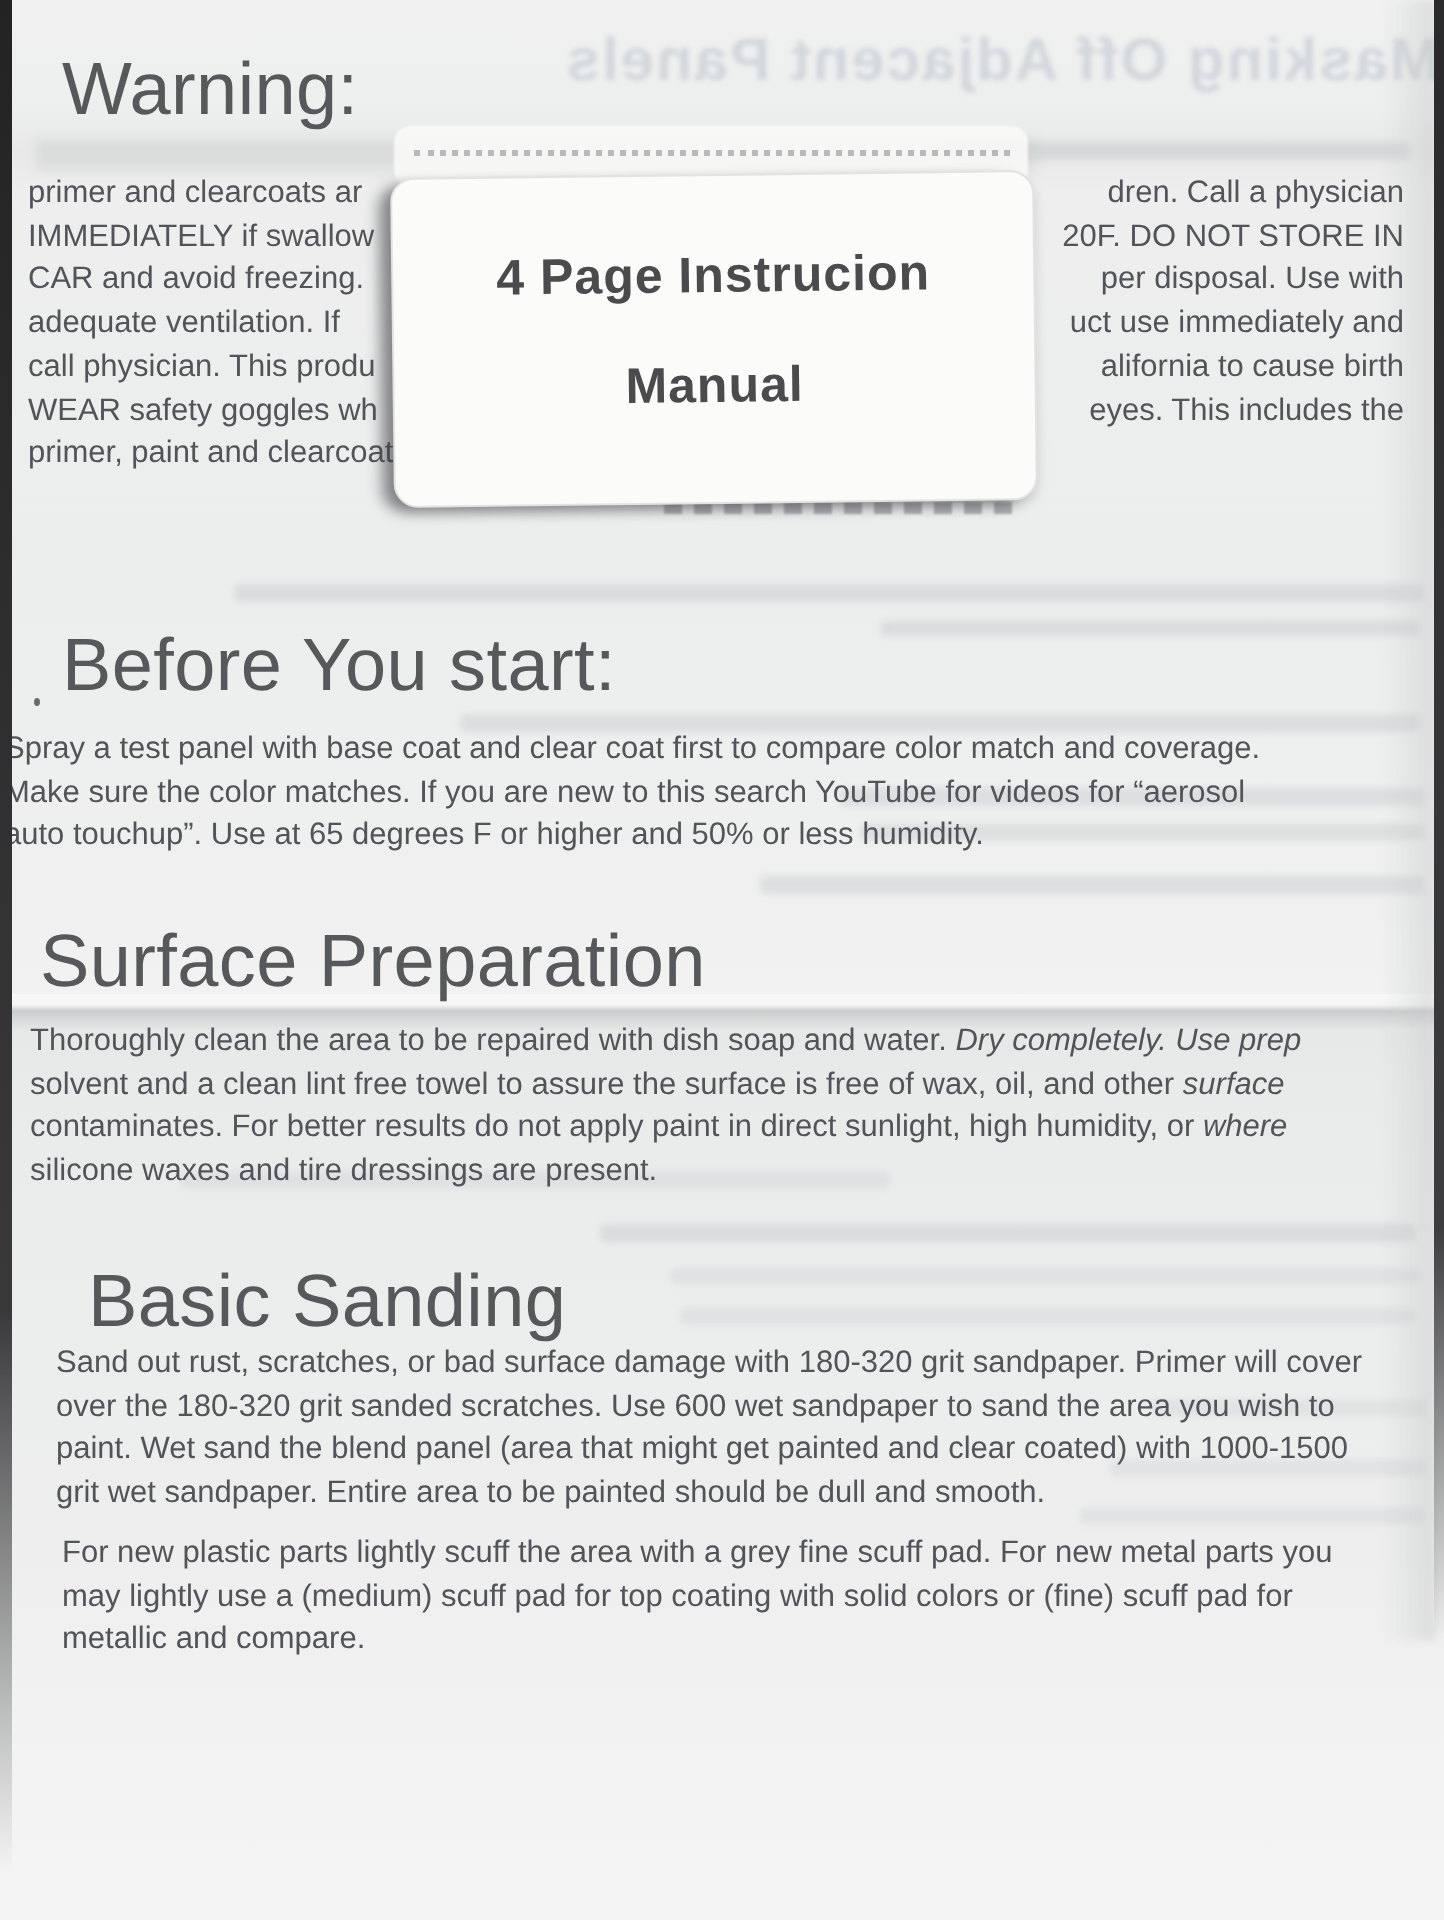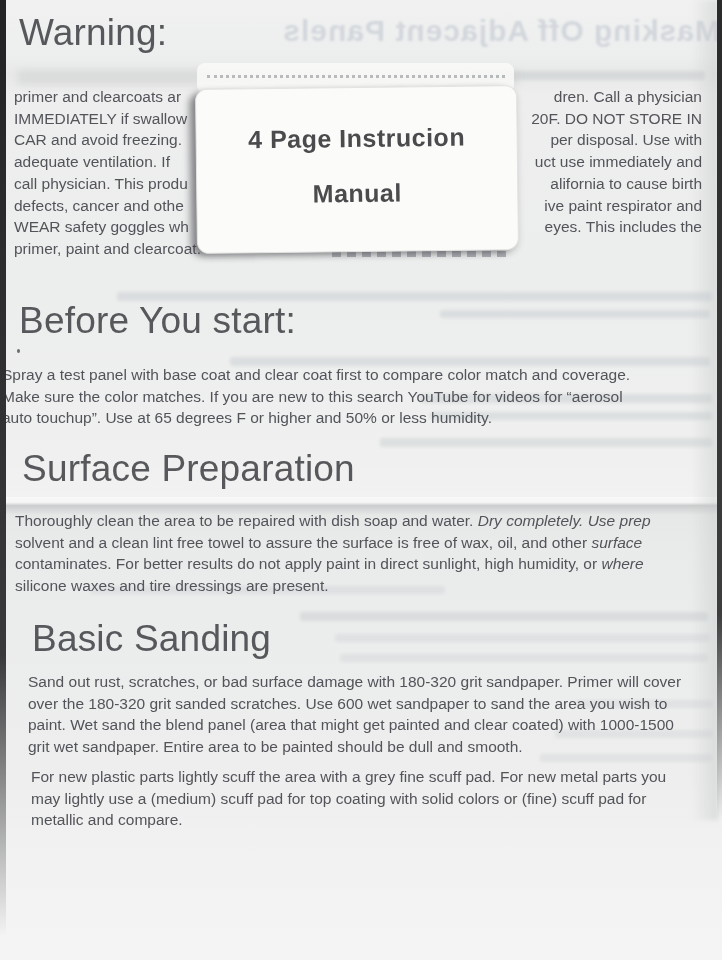"Warning:" .h { margin: 4px -> 16px }
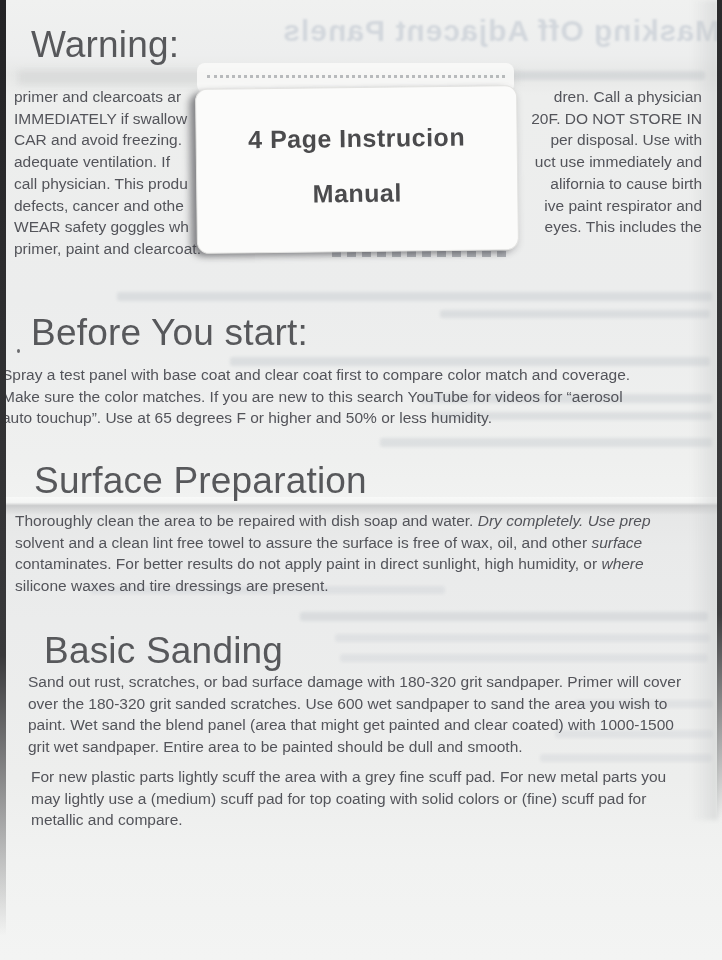"defects, cancer and othe" div.wline { html: <div> <span>defects, cancer and othe</span> <span>ive paint respirator and</span> </div> -> none }
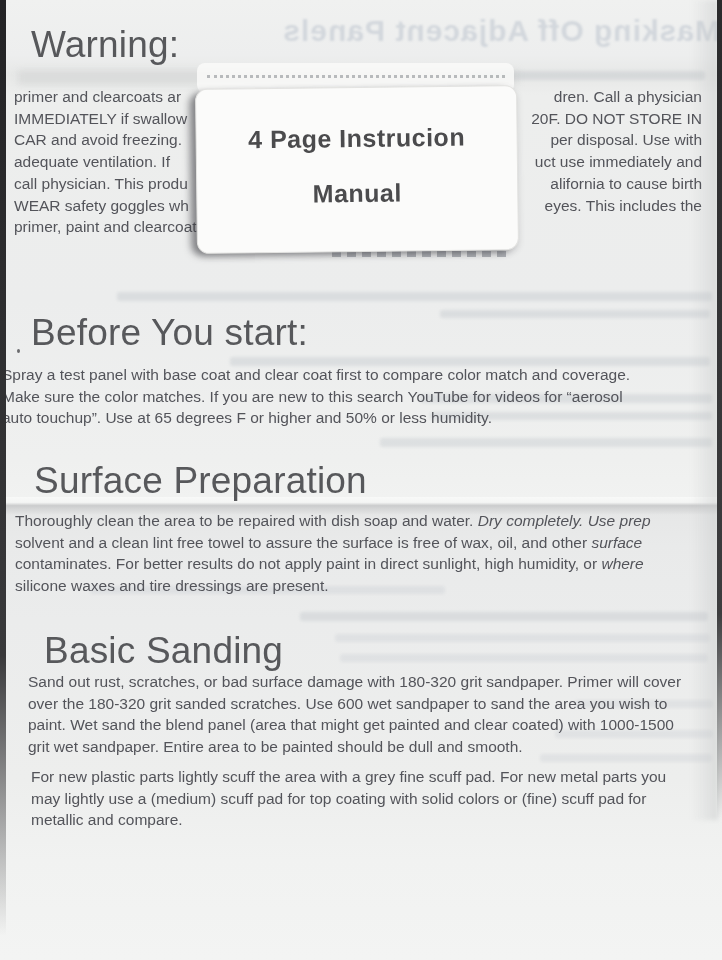"Surface Preparation" .surface-h { left: 18px -> 4px }
